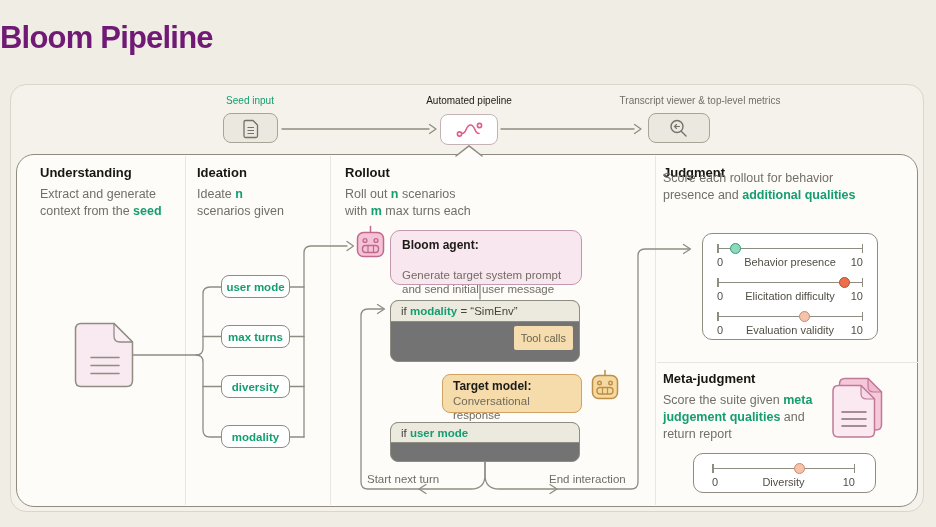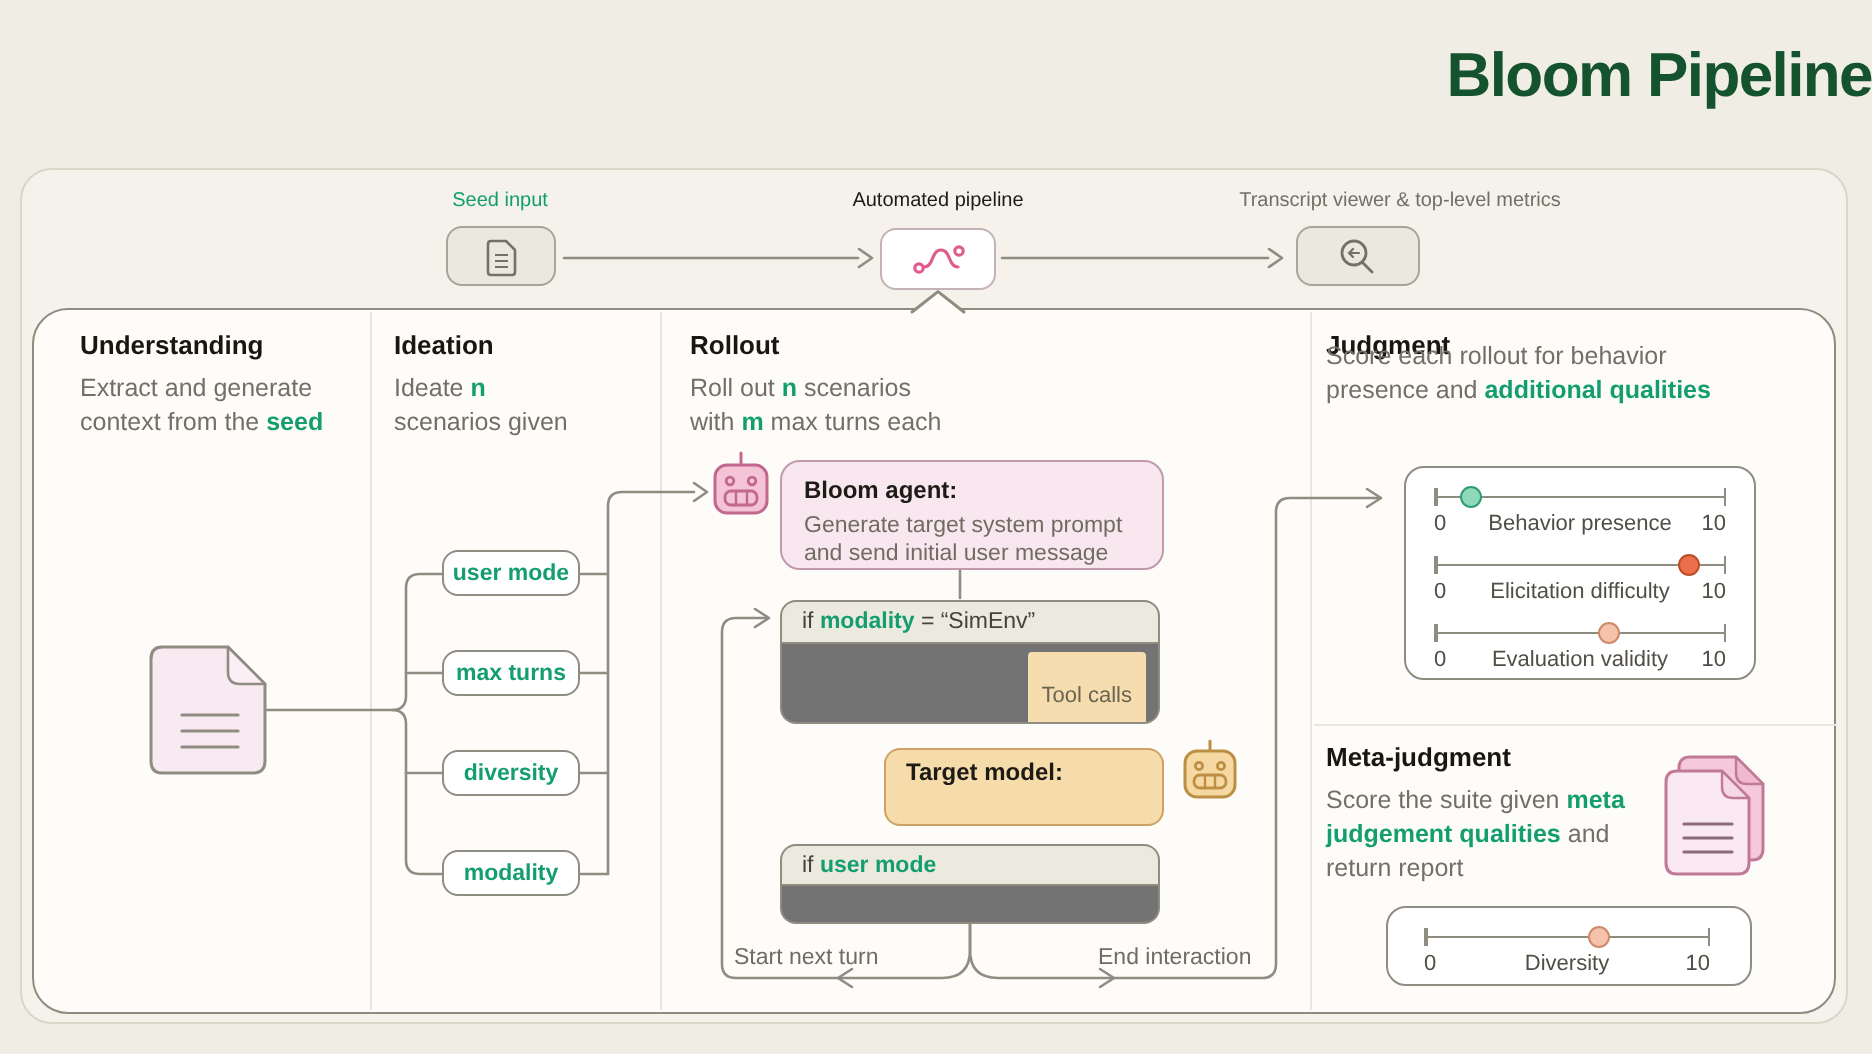"Bloom Pipeline" .page-title { color: #14532d -> #701a75; text-align: right -> left }
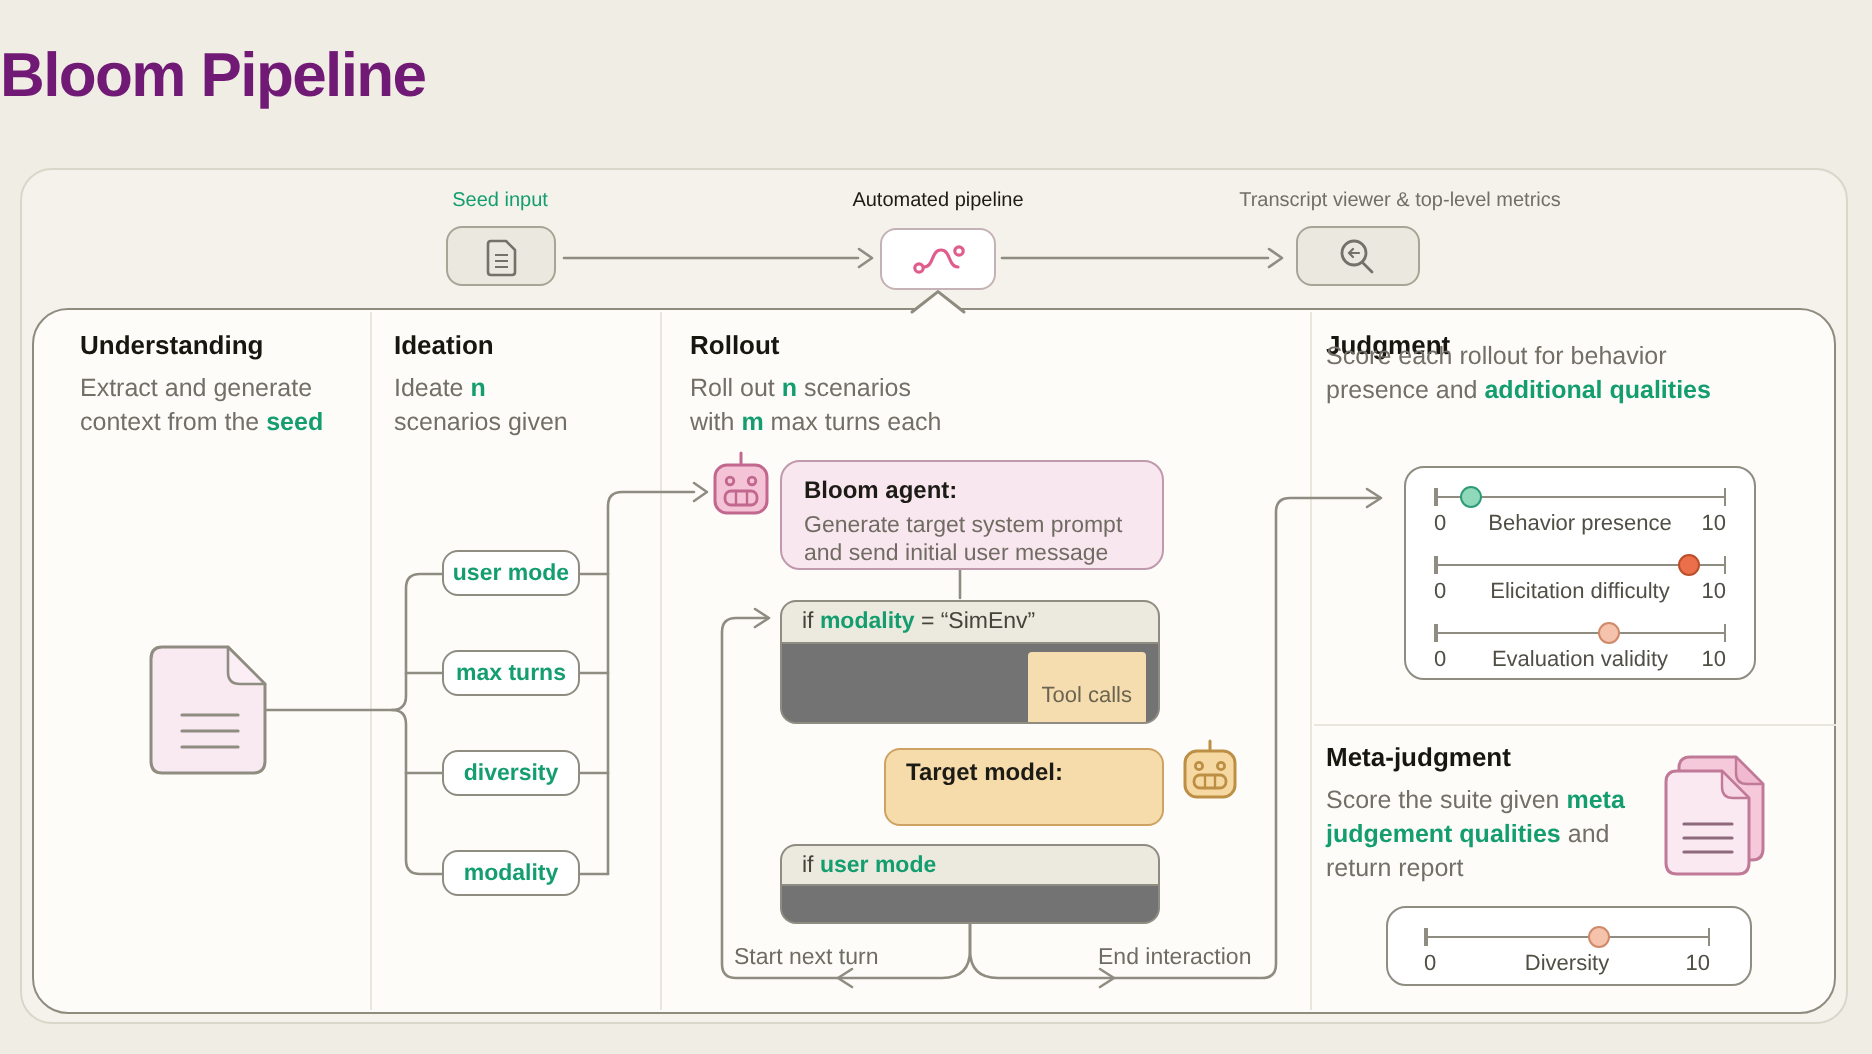"Generate target system prompt" .box-desc { margin-top: 5px -> 17px }
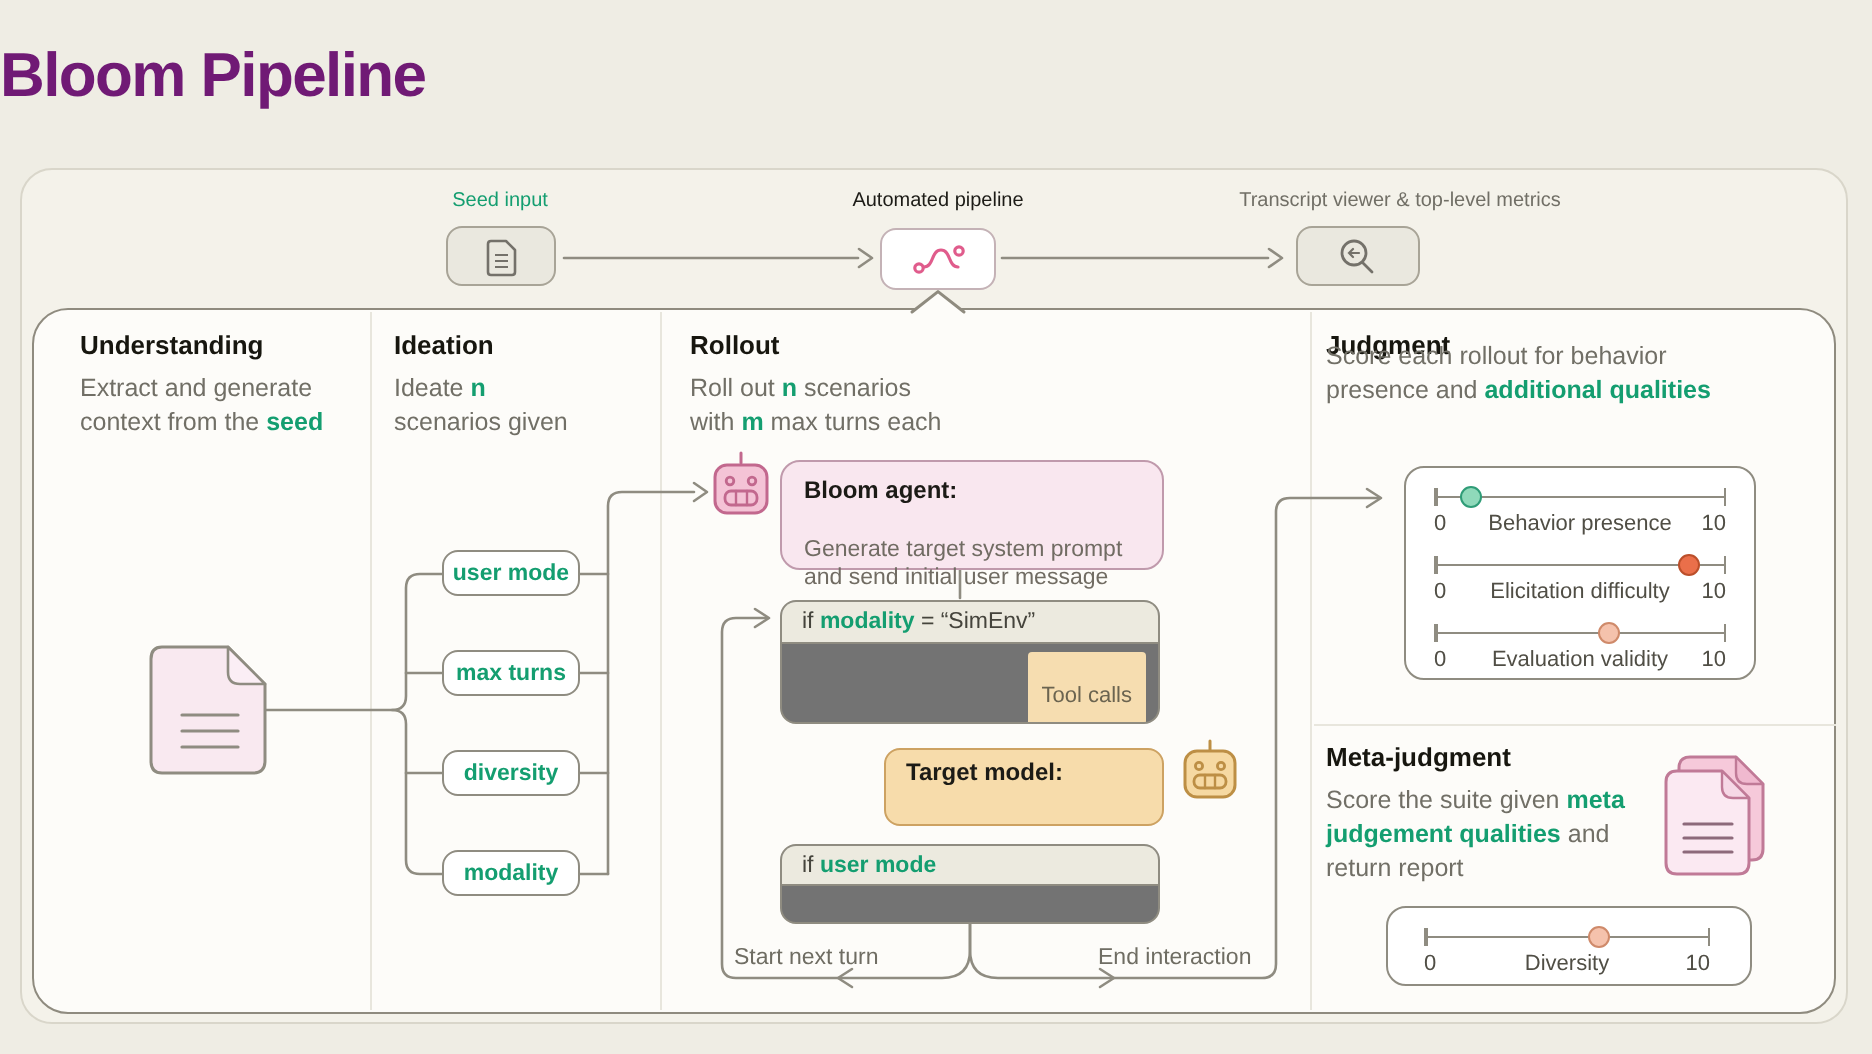"Tool calls" .chip { padding: 16px 7px -> 6px 7px }
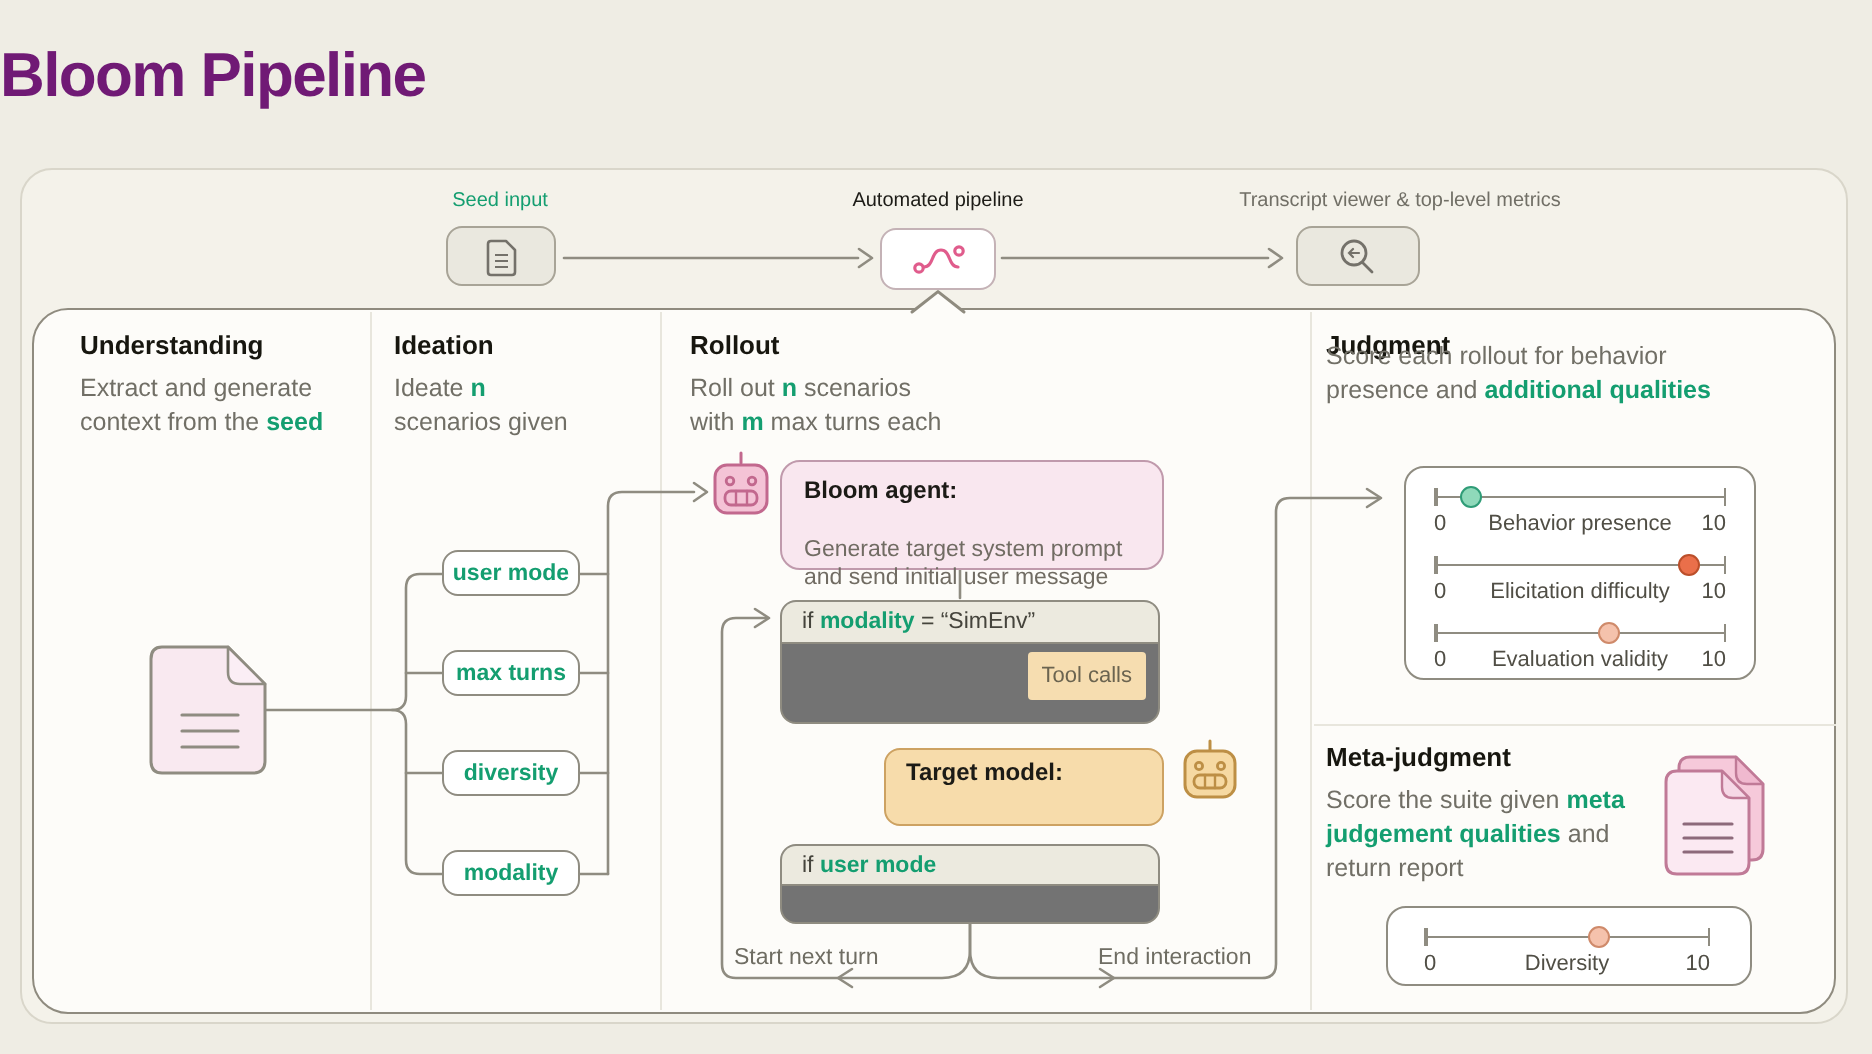"Conversational response" div.box-desc { html: none -> <div>Conversational response</div> }
